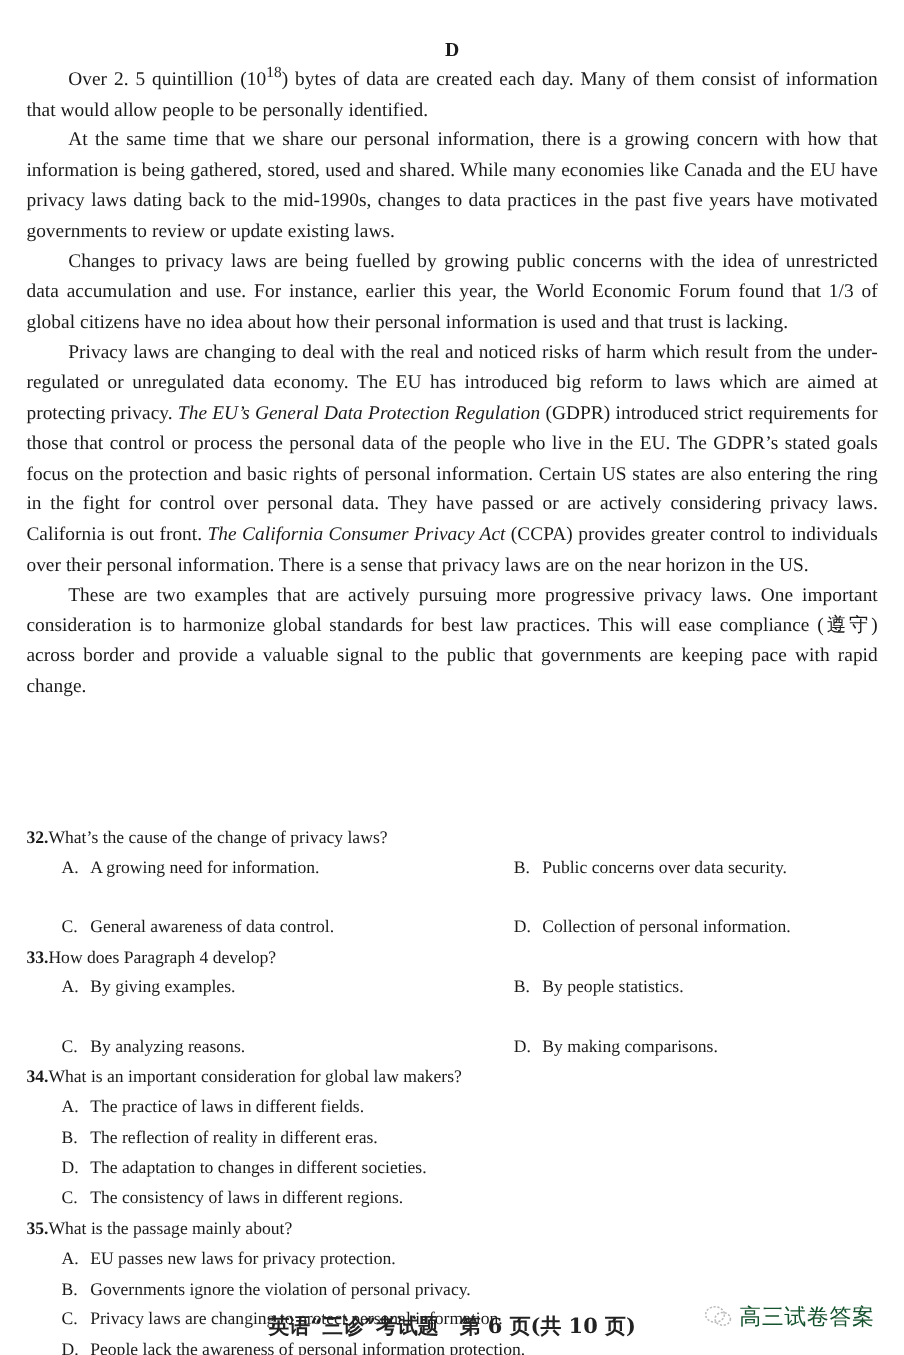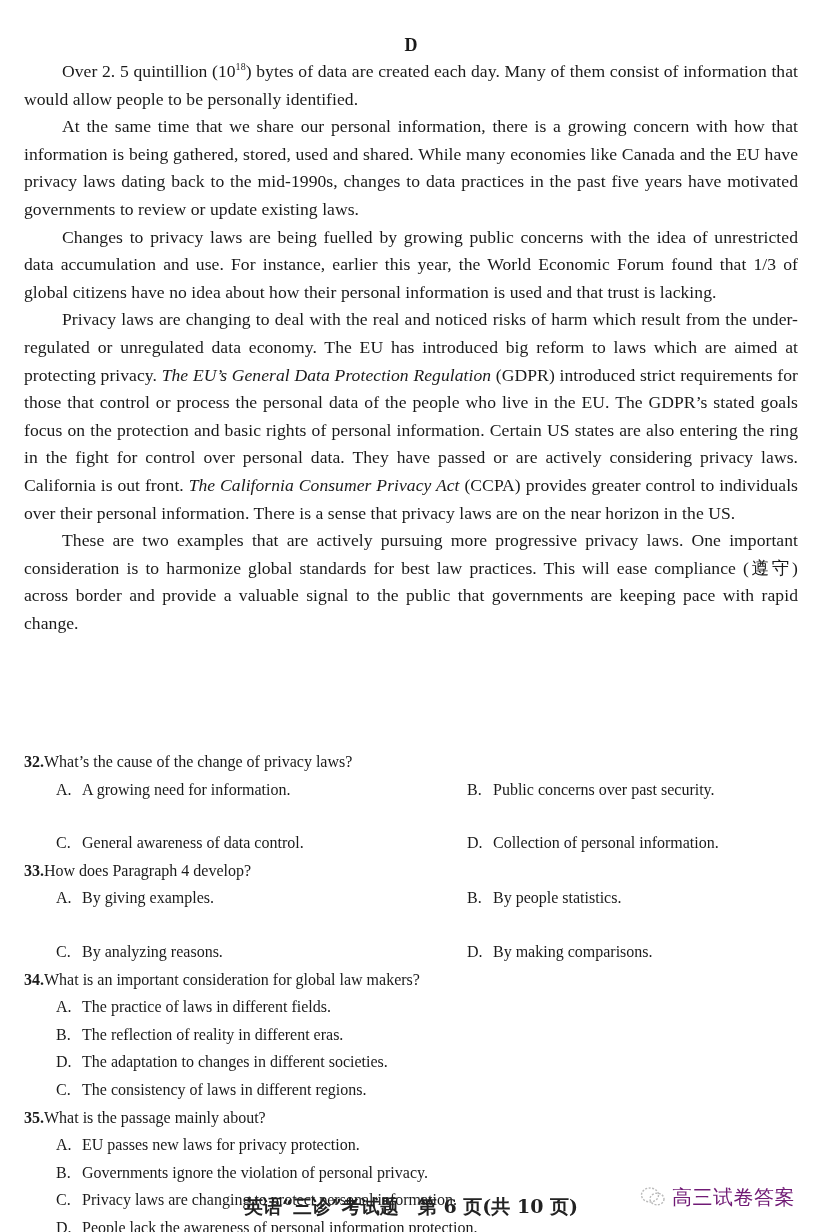"18" sup { font-size: 10px -> 14px }
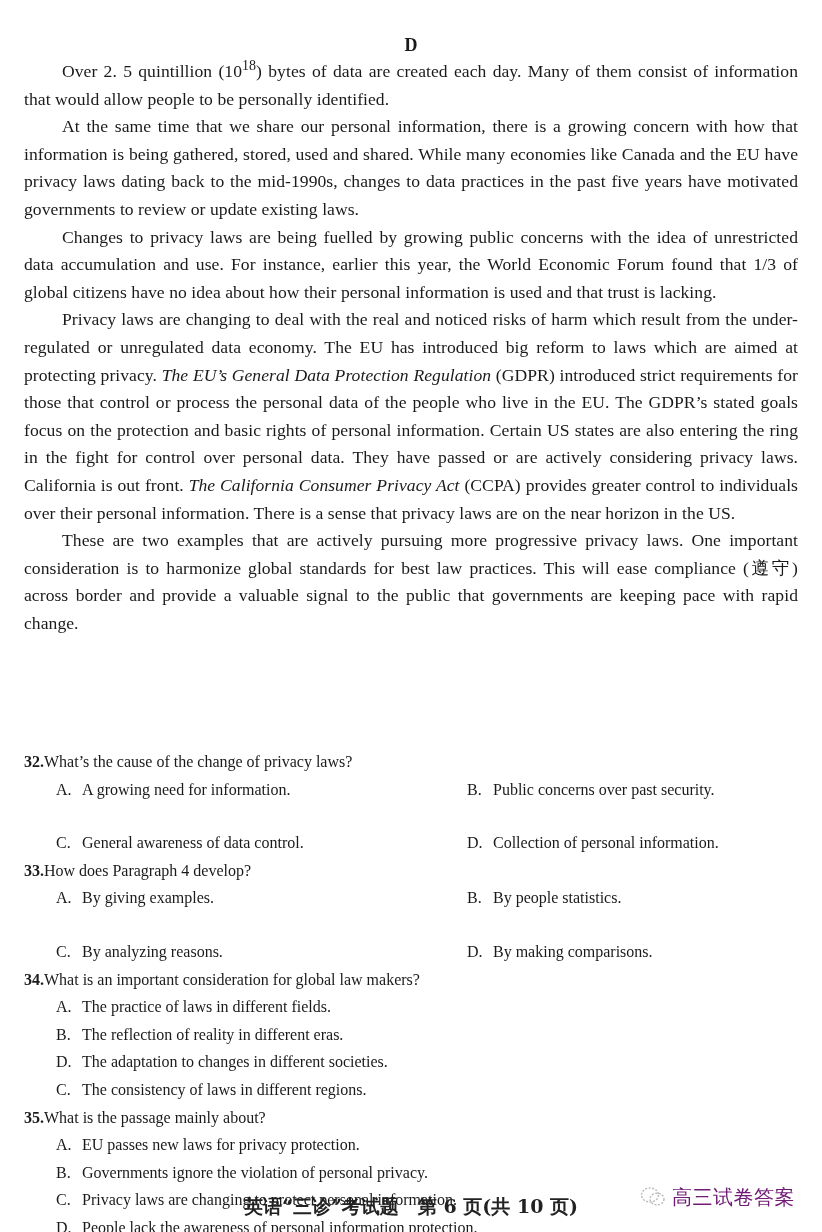"Public concerns over past security." span { text: past -> data }
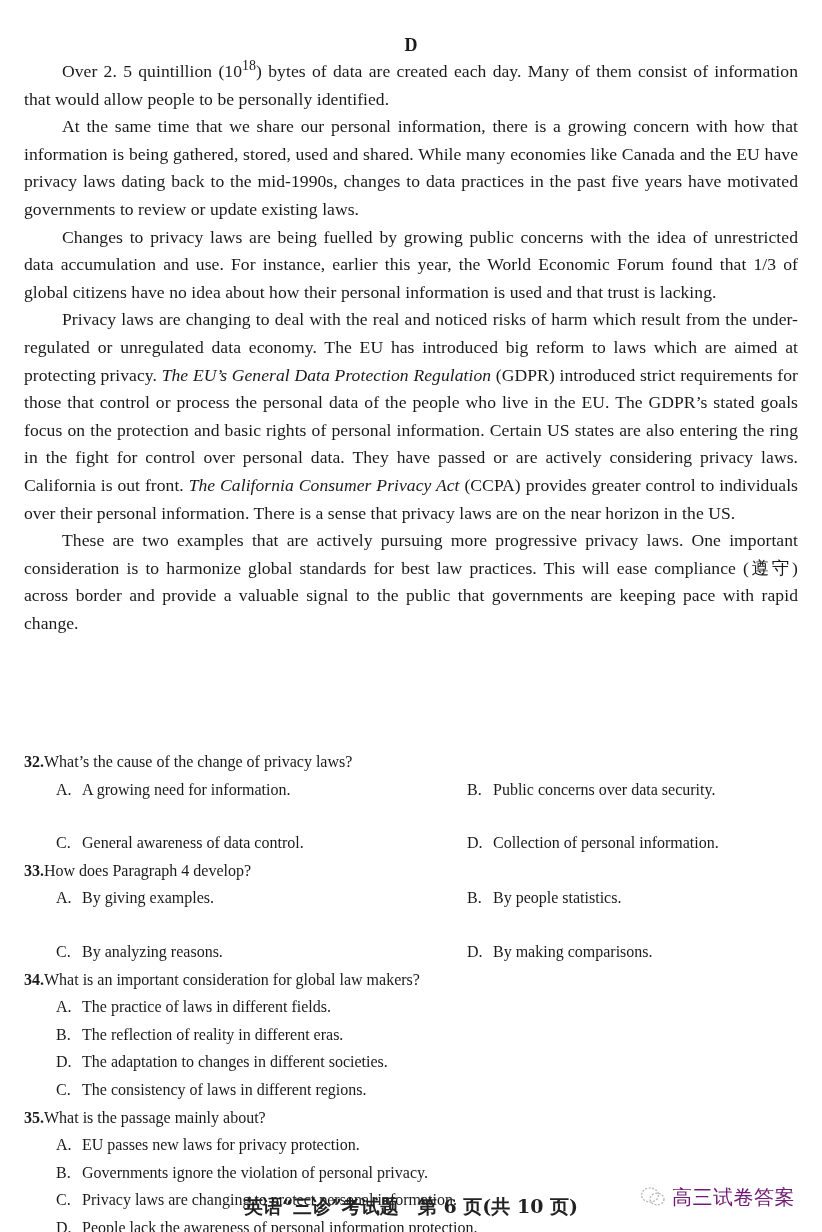"高三试卷答案" .watermark { color: #701a75 -> #14532d }
